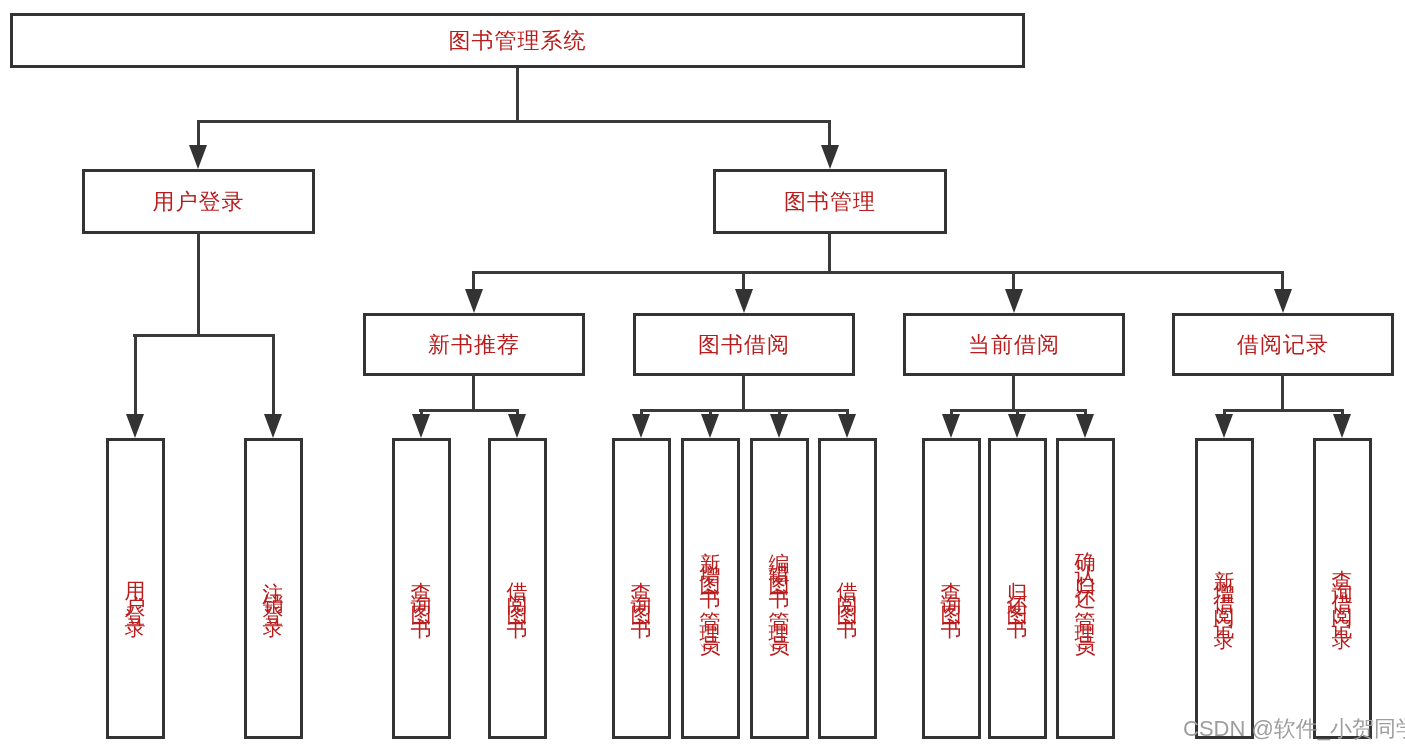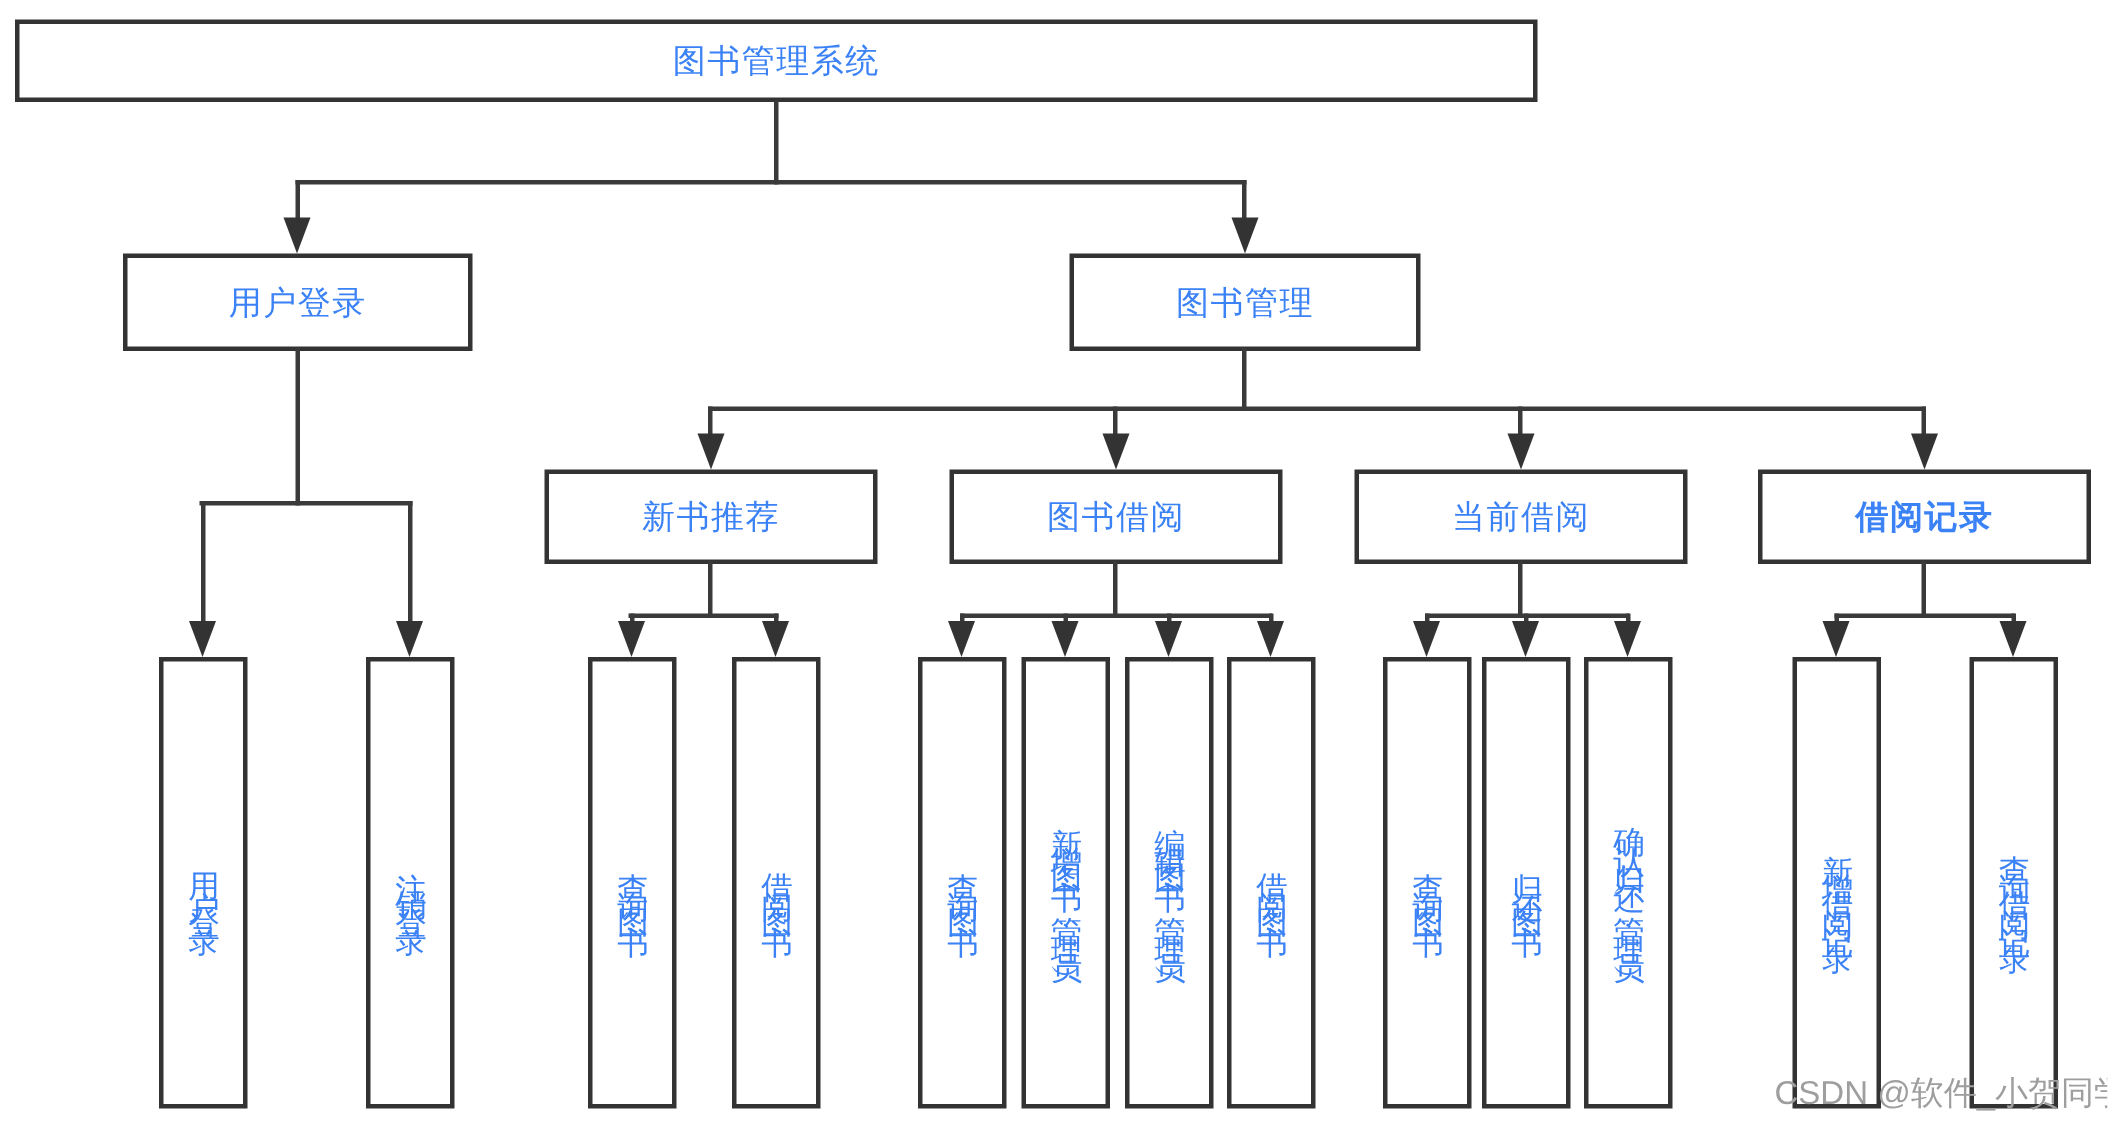"图书管理系统" .box { color: #3b82f6 -> #b91c1c }
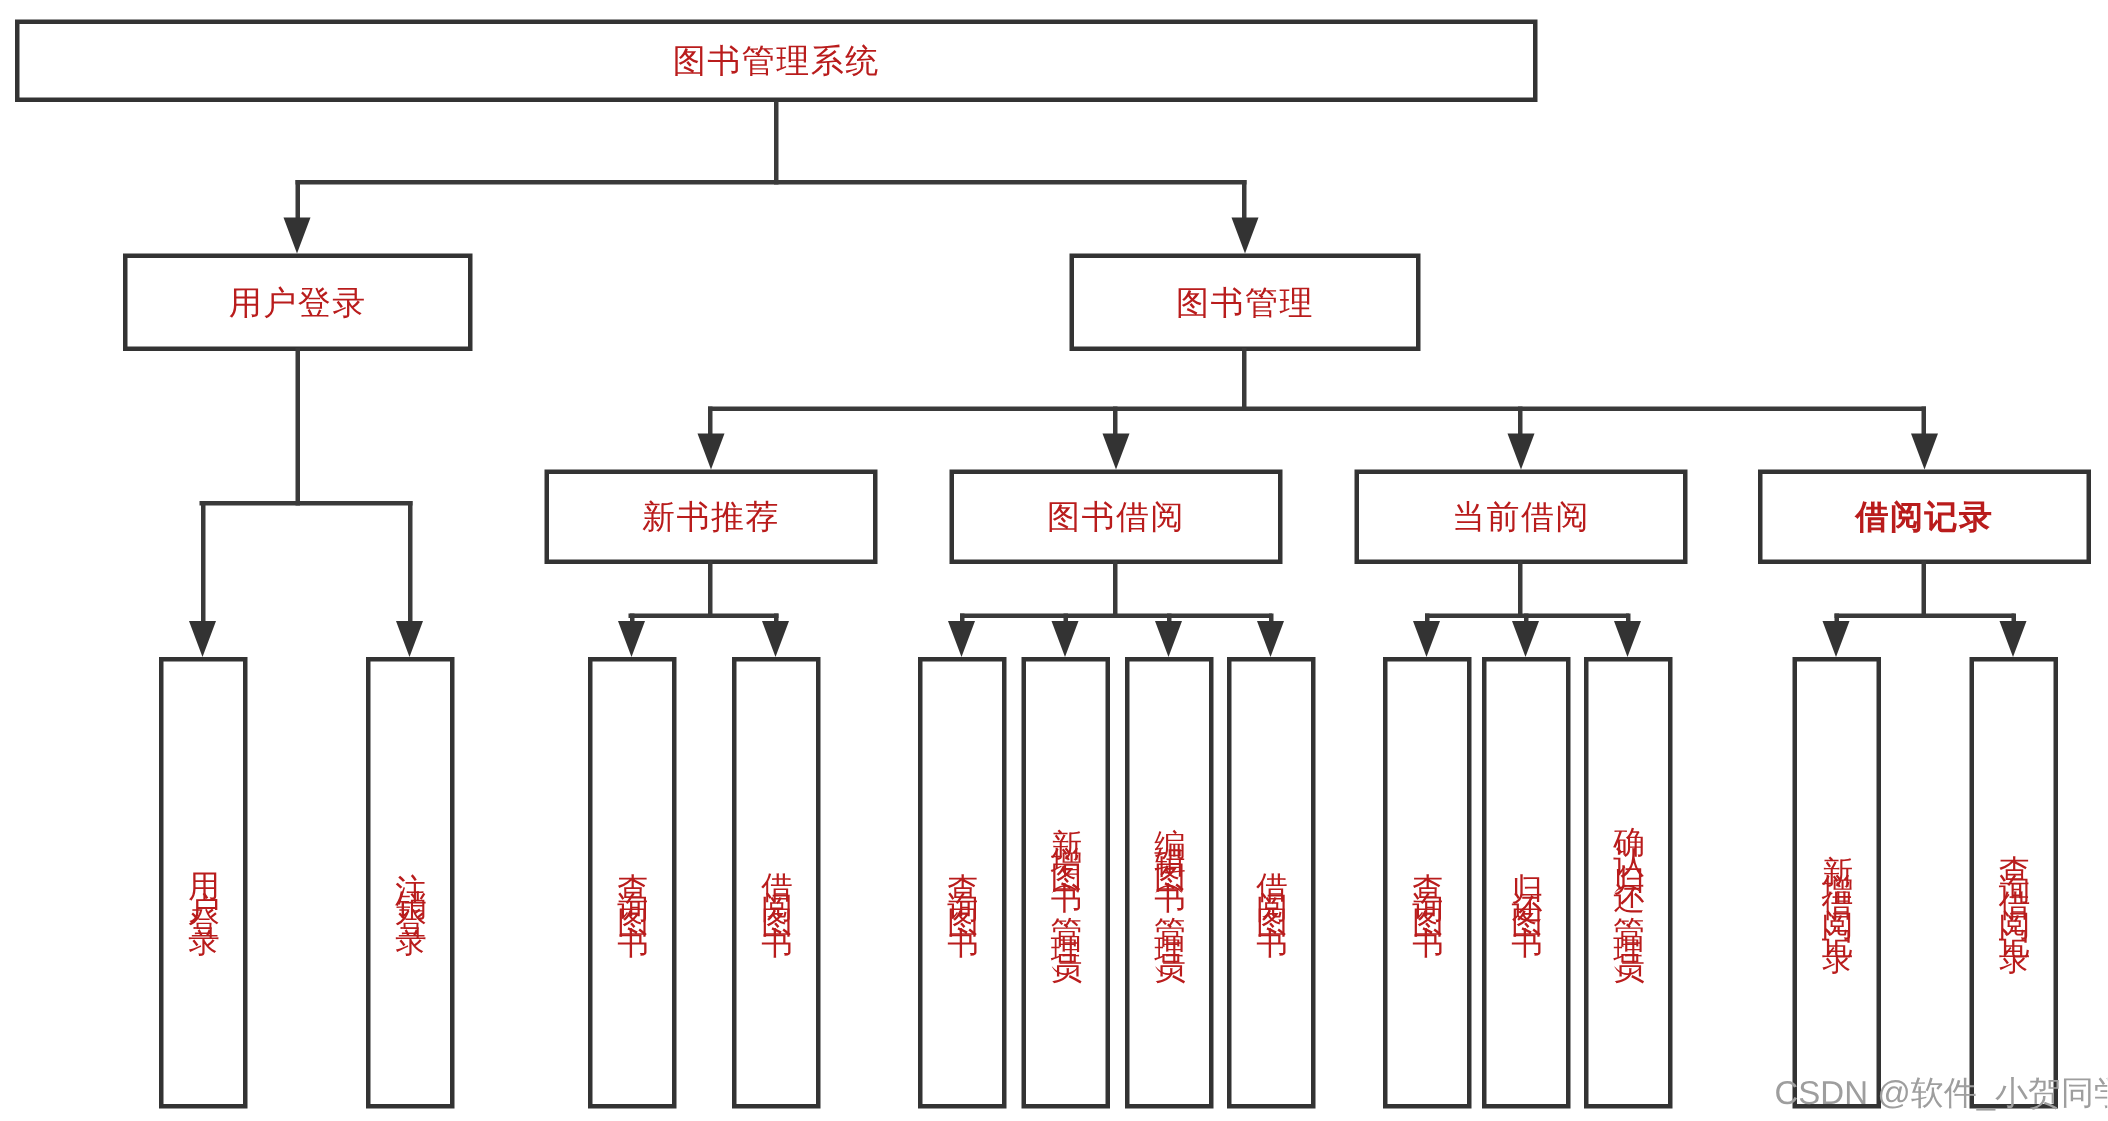"借阅记录" div.box { font-weight: bold -> none }
